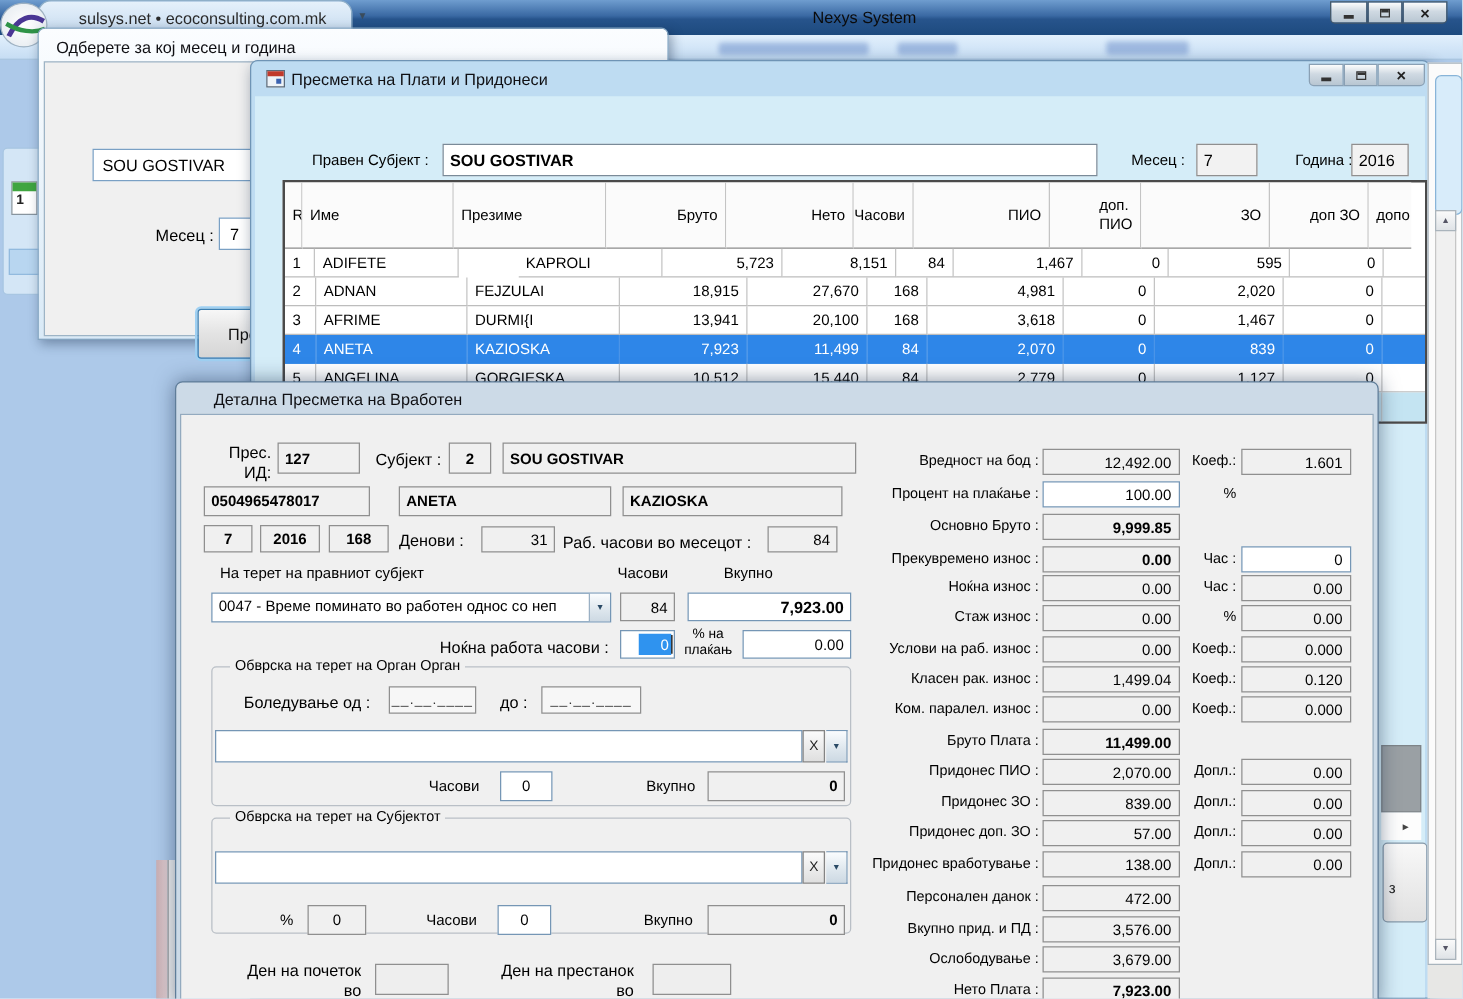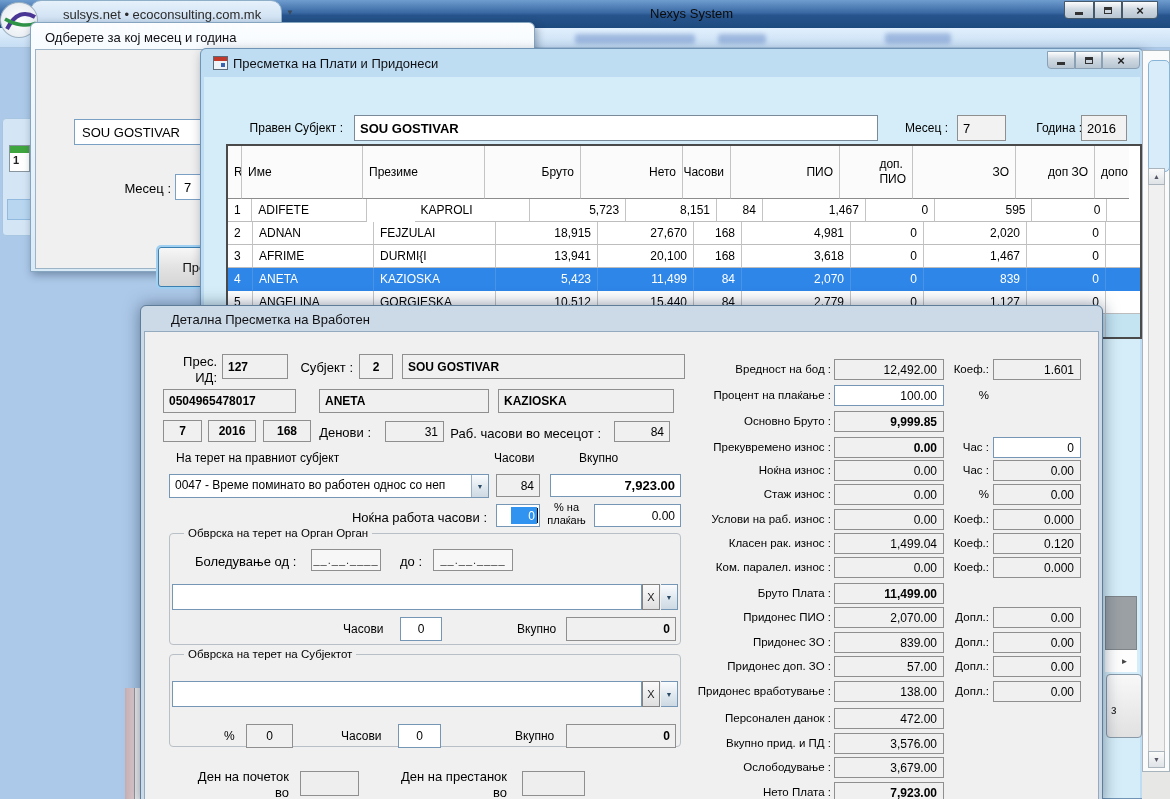"5,423" div.tcell { text: 5,423 -> 7,923 }
